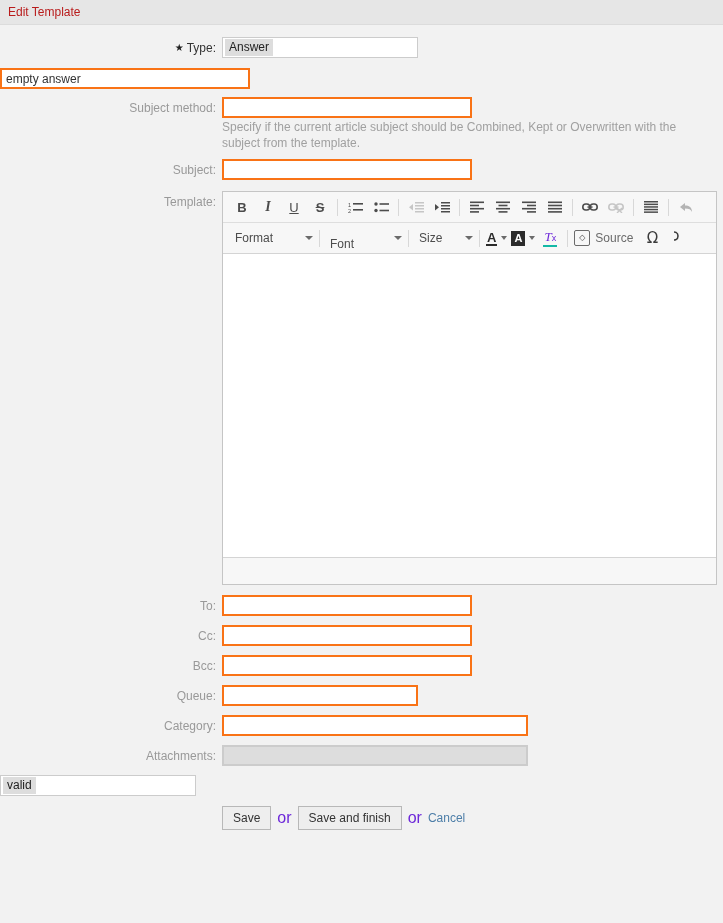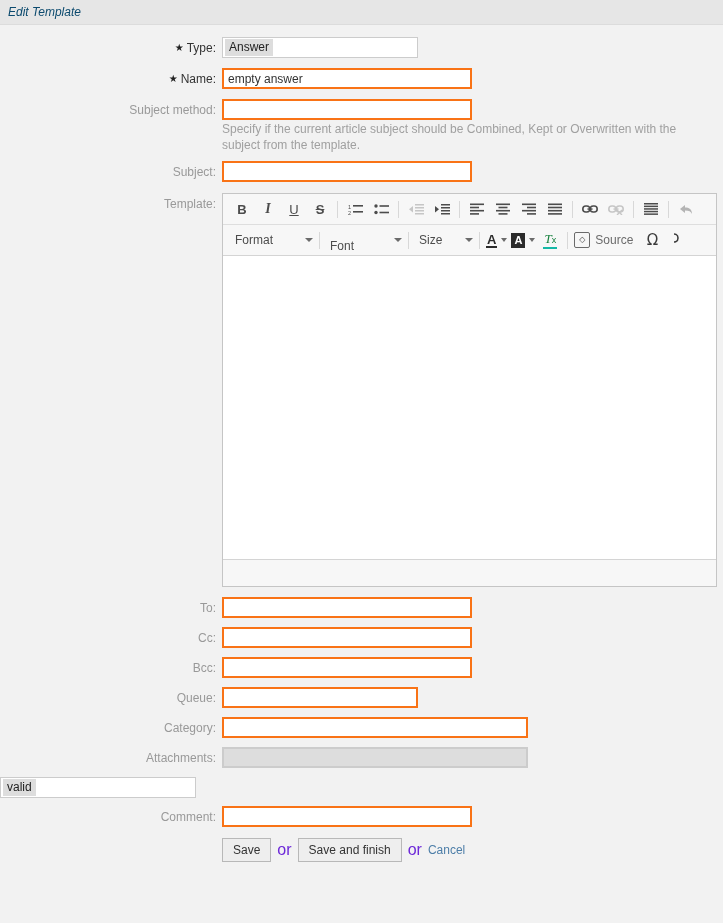"Edit Template" .titlebar-text { color: #0c4a6e -> #b91c1c; font-style: italic -> none }
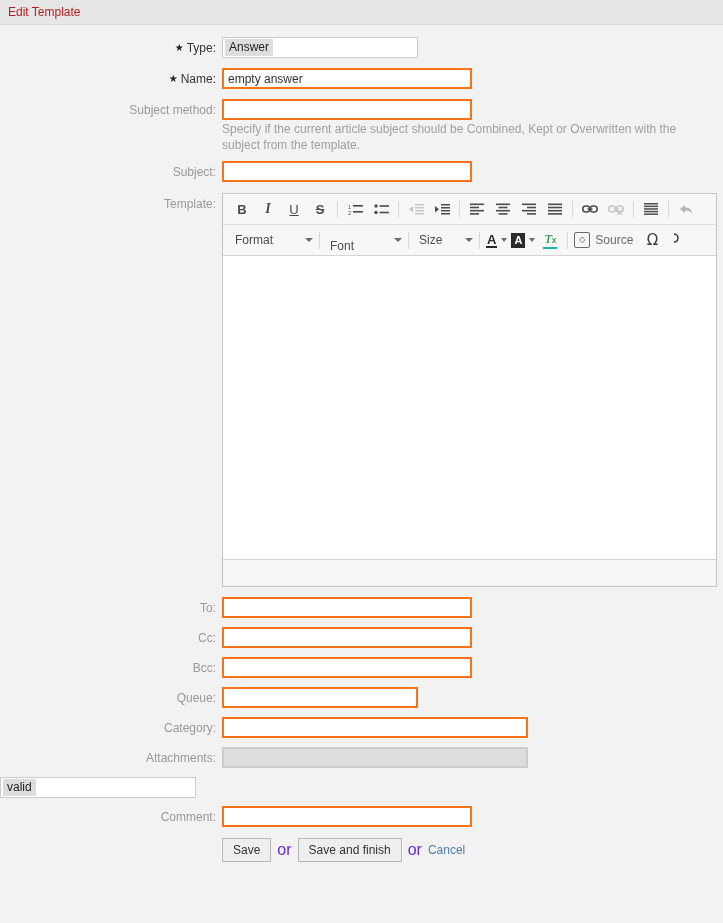"★ Name:" div.label-cell { html: <div> <span>★</span><span>Name:</span> </div> -> none }
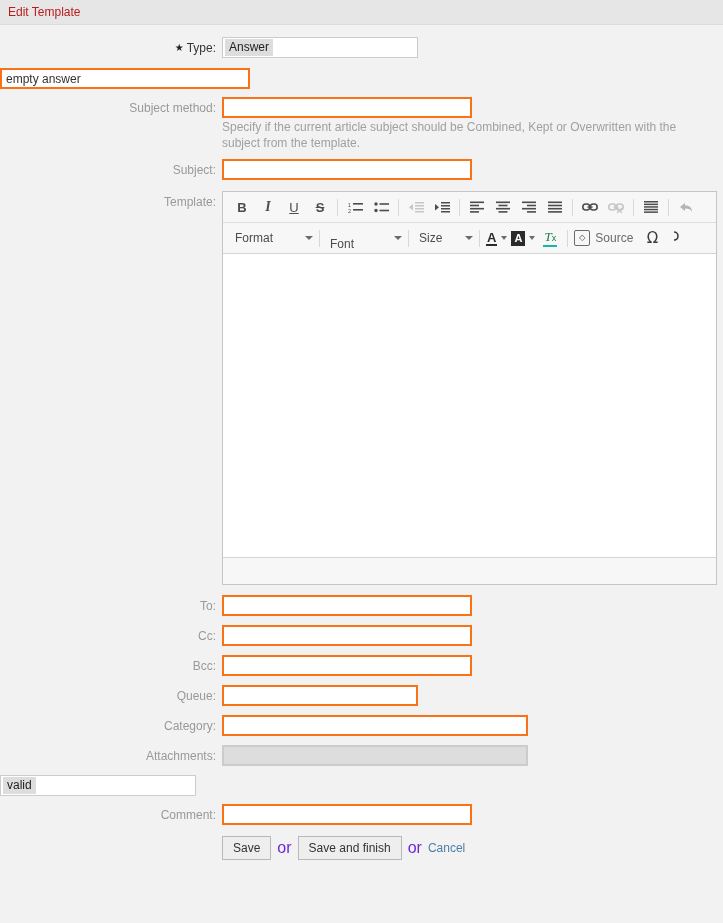"Tx" .glyph-tx { color: #15803d -> #6d28d9 }
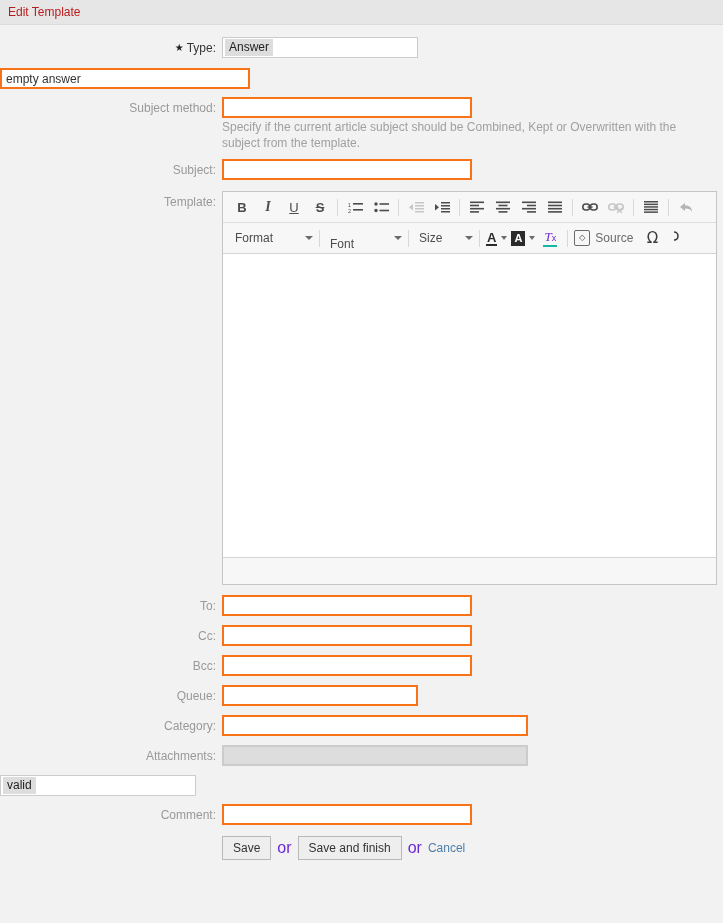"Comment:" div.row { html: <div> <div> <span>Comment:</span> </div> <div> <input> </div> </div> -> none }
